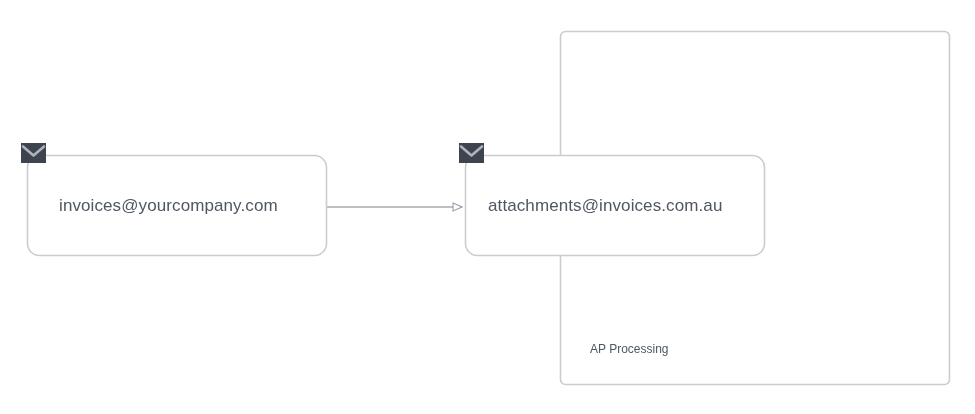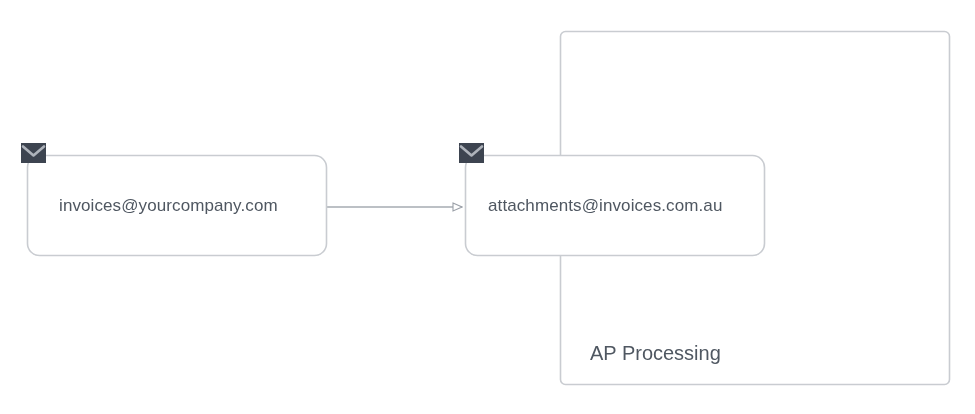"AP Processing" #pool-label { font-size: 20px -> 12px }
